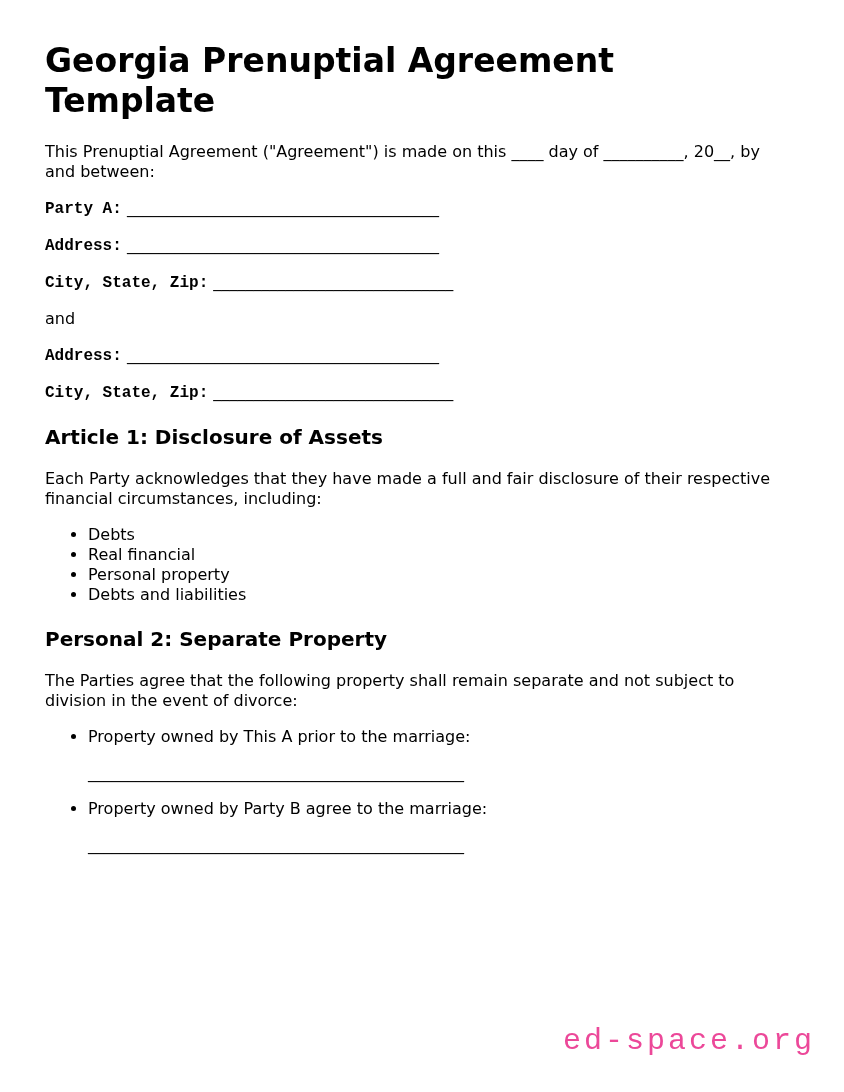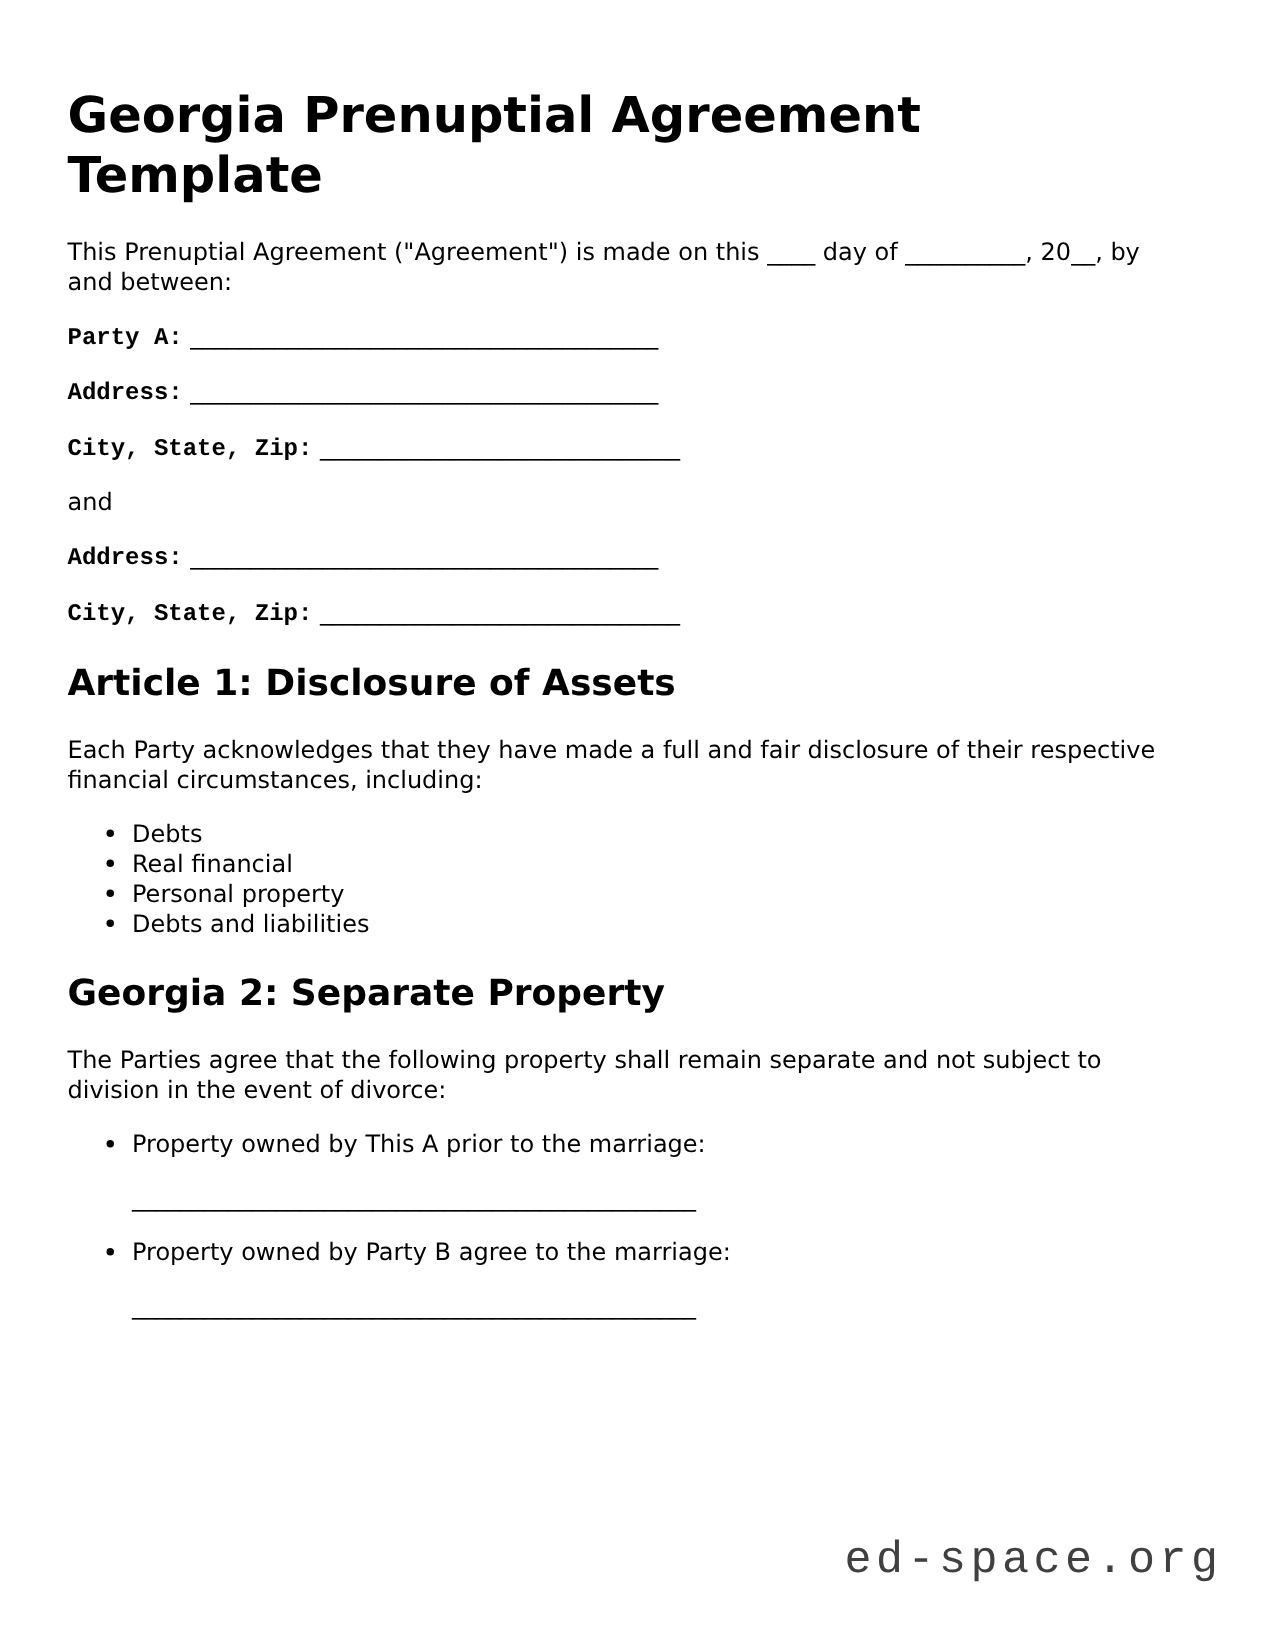"Georgia Prenuptial Agreement" .page { padding: 57px 48px 0 45px -> 41px 48px 0 45px }
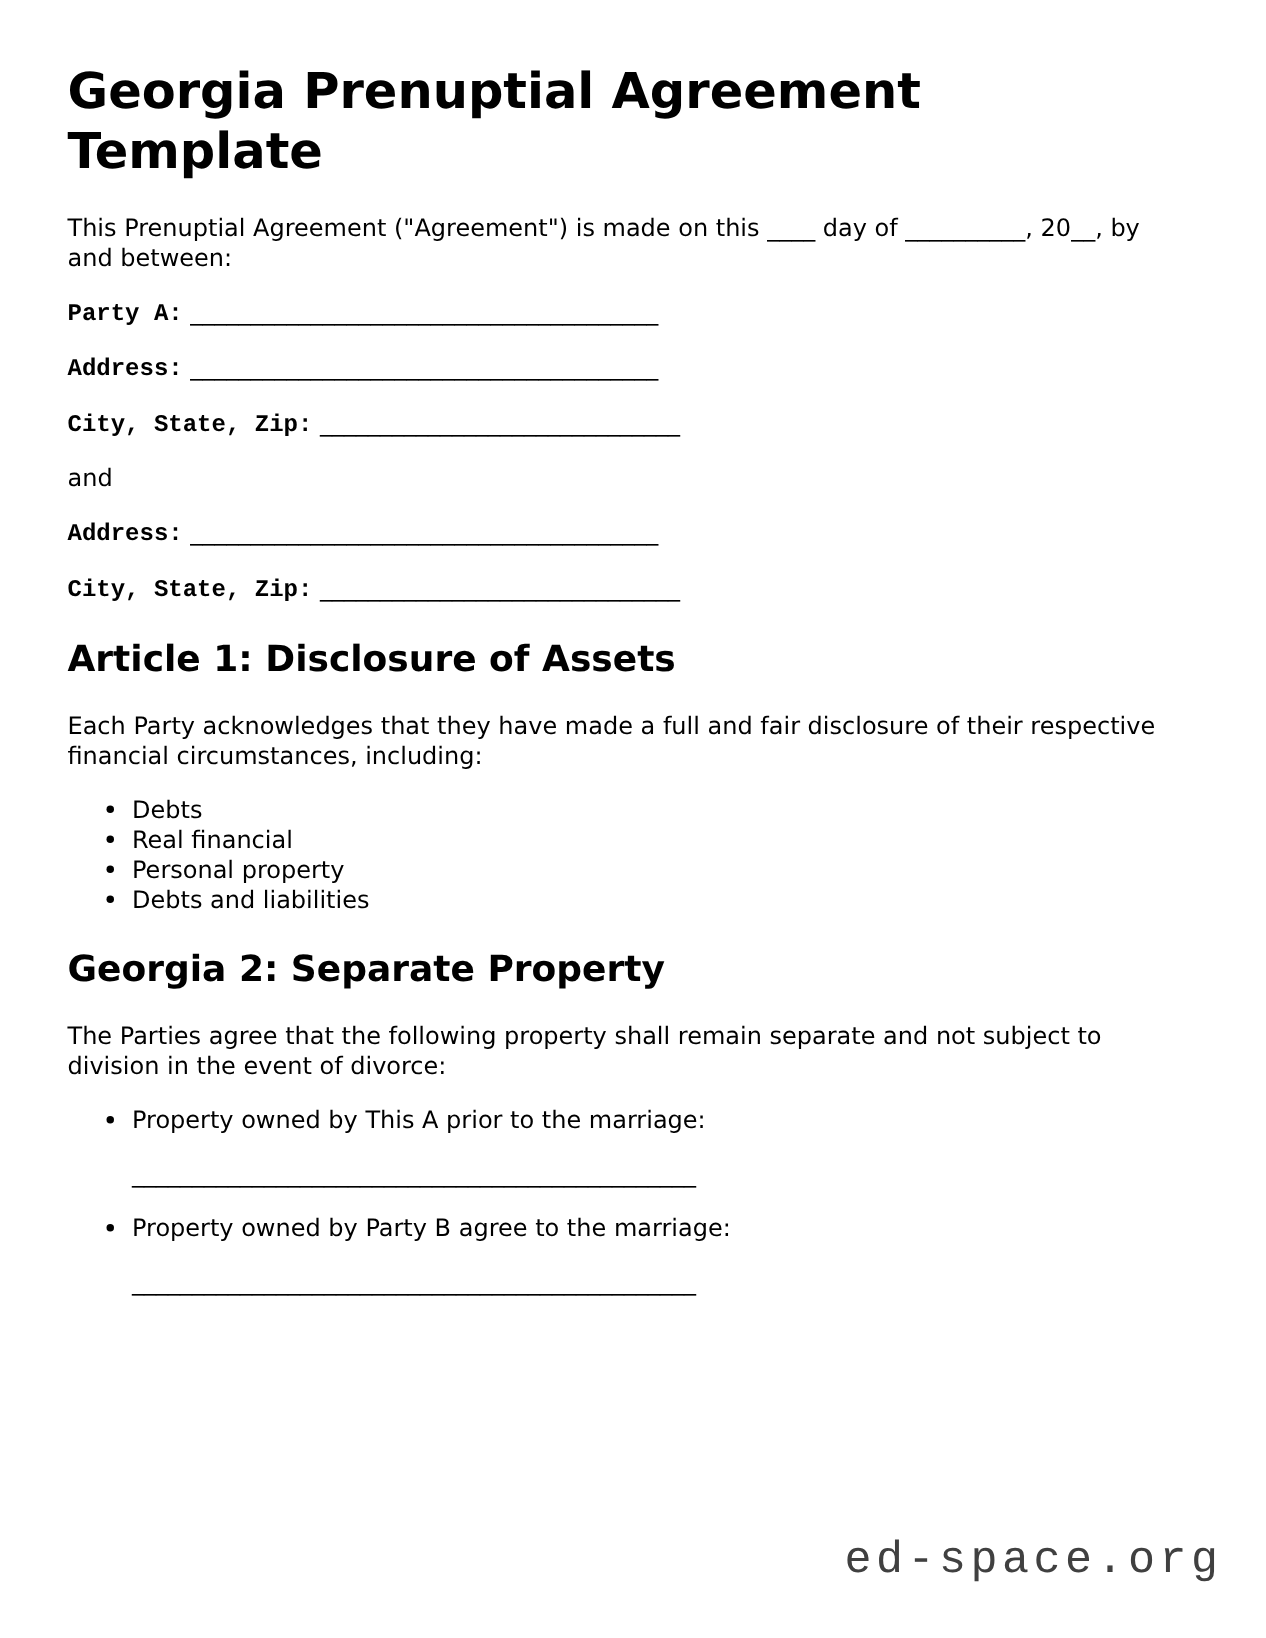"Article 1: Disclosure of Assets" h2 { font-size: 24px -> 20px }
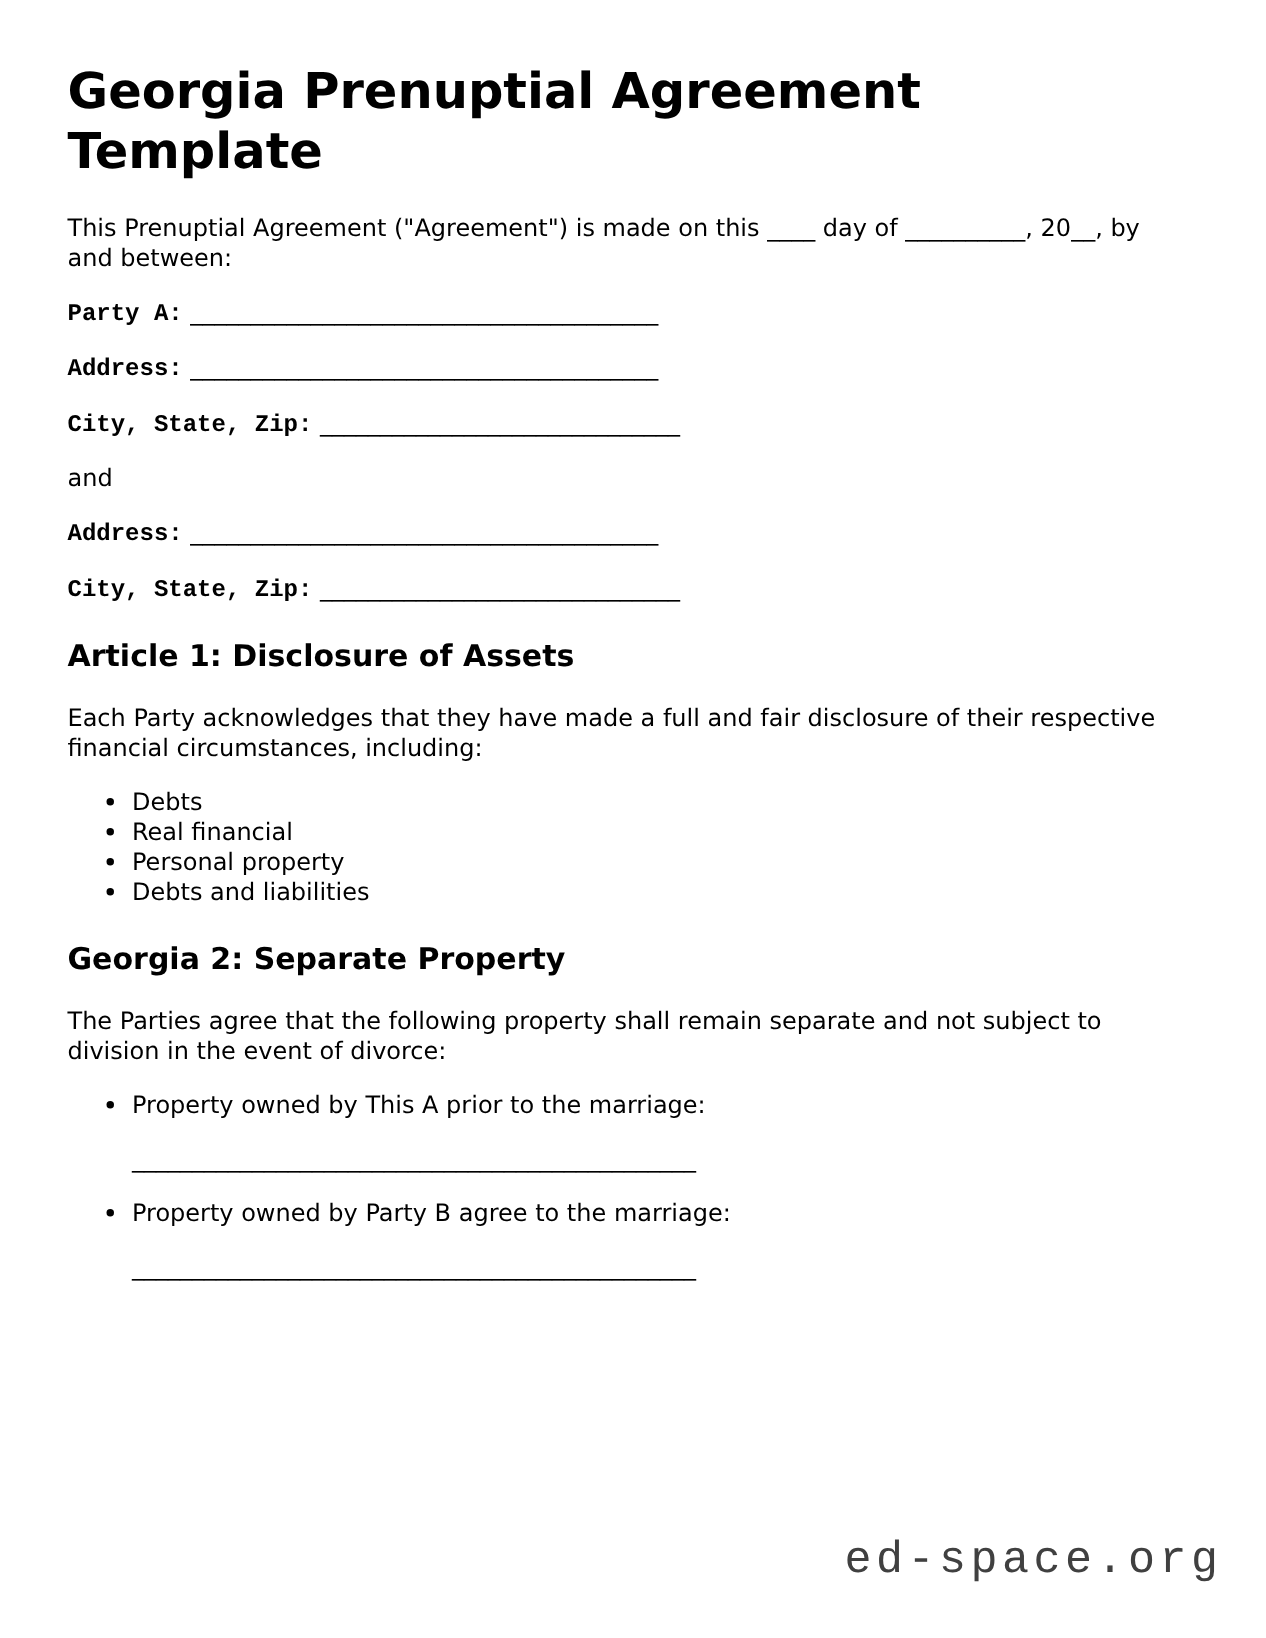"Georgia 2: Separate Property" h2 { text: Georgia -> Personal }
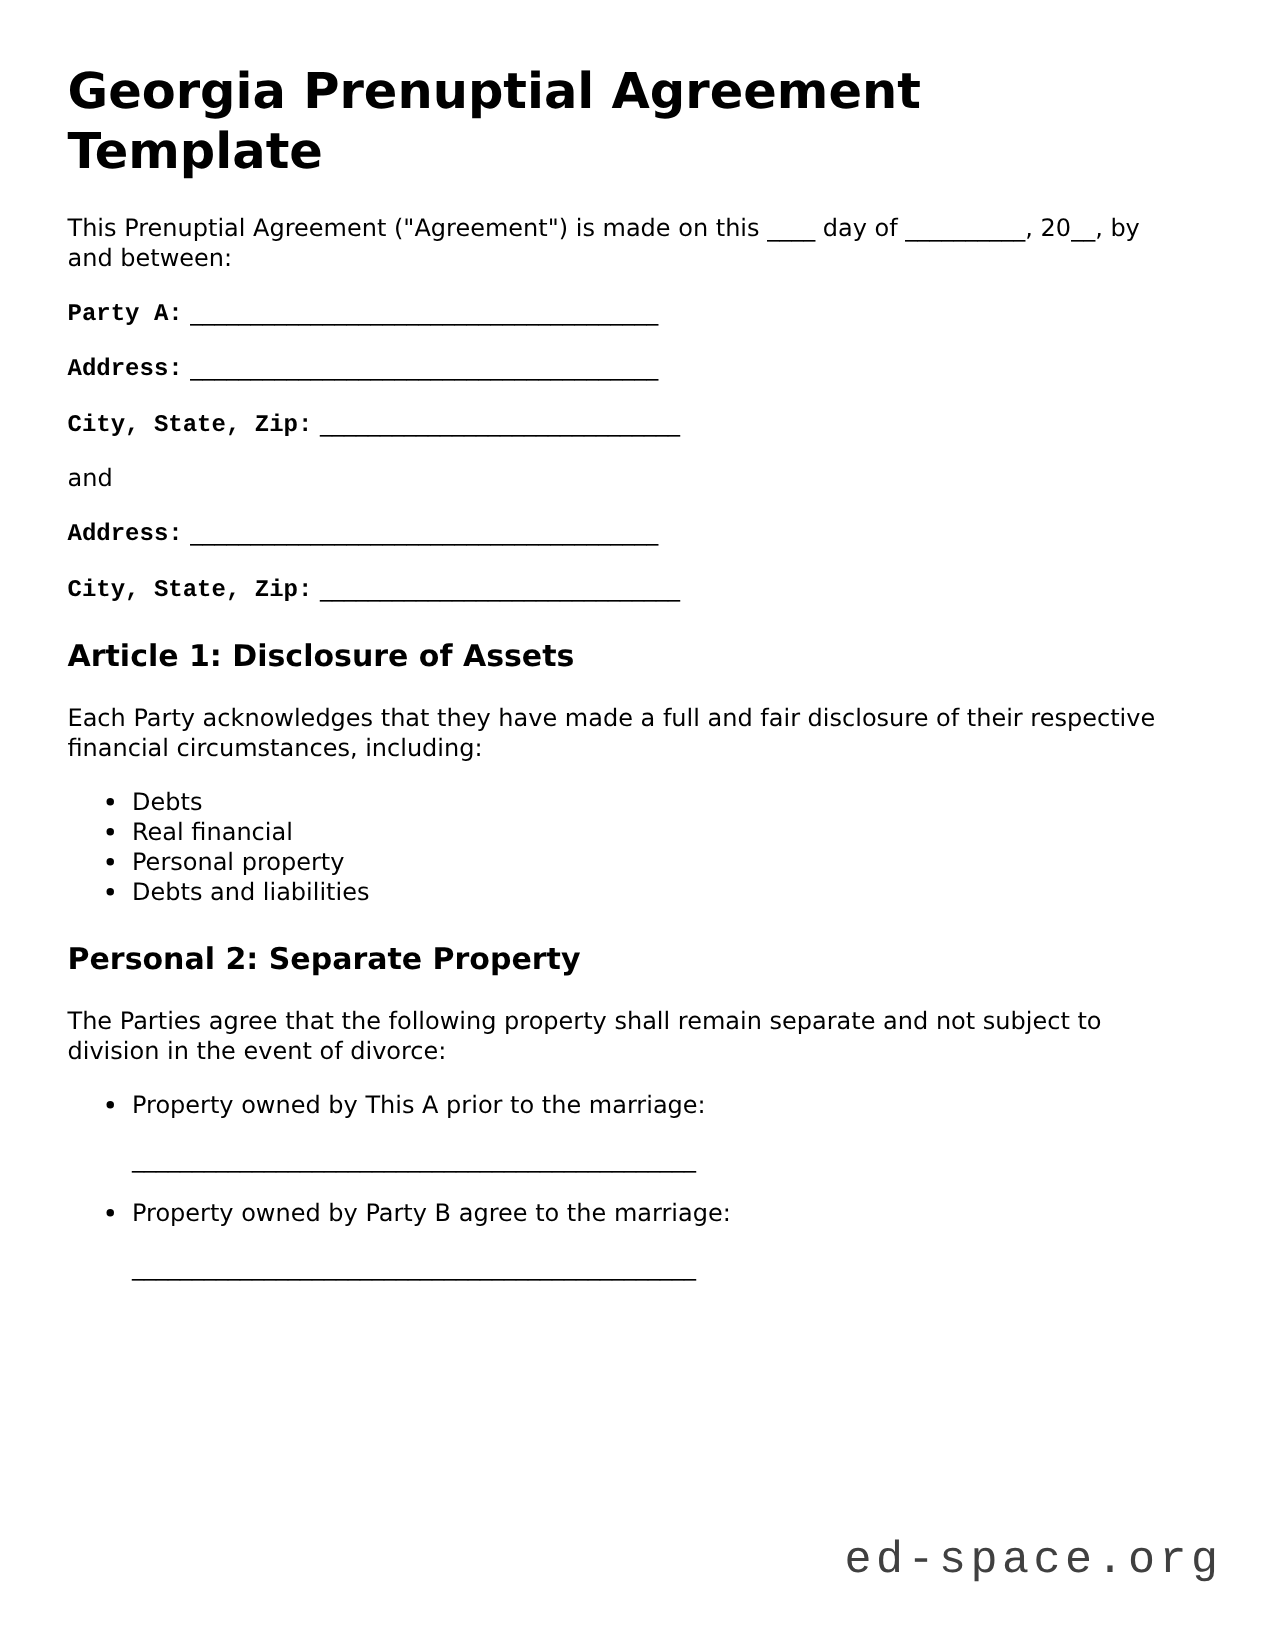"ed-space.org" .watermark { color: #404040 -> #ec4899 }
